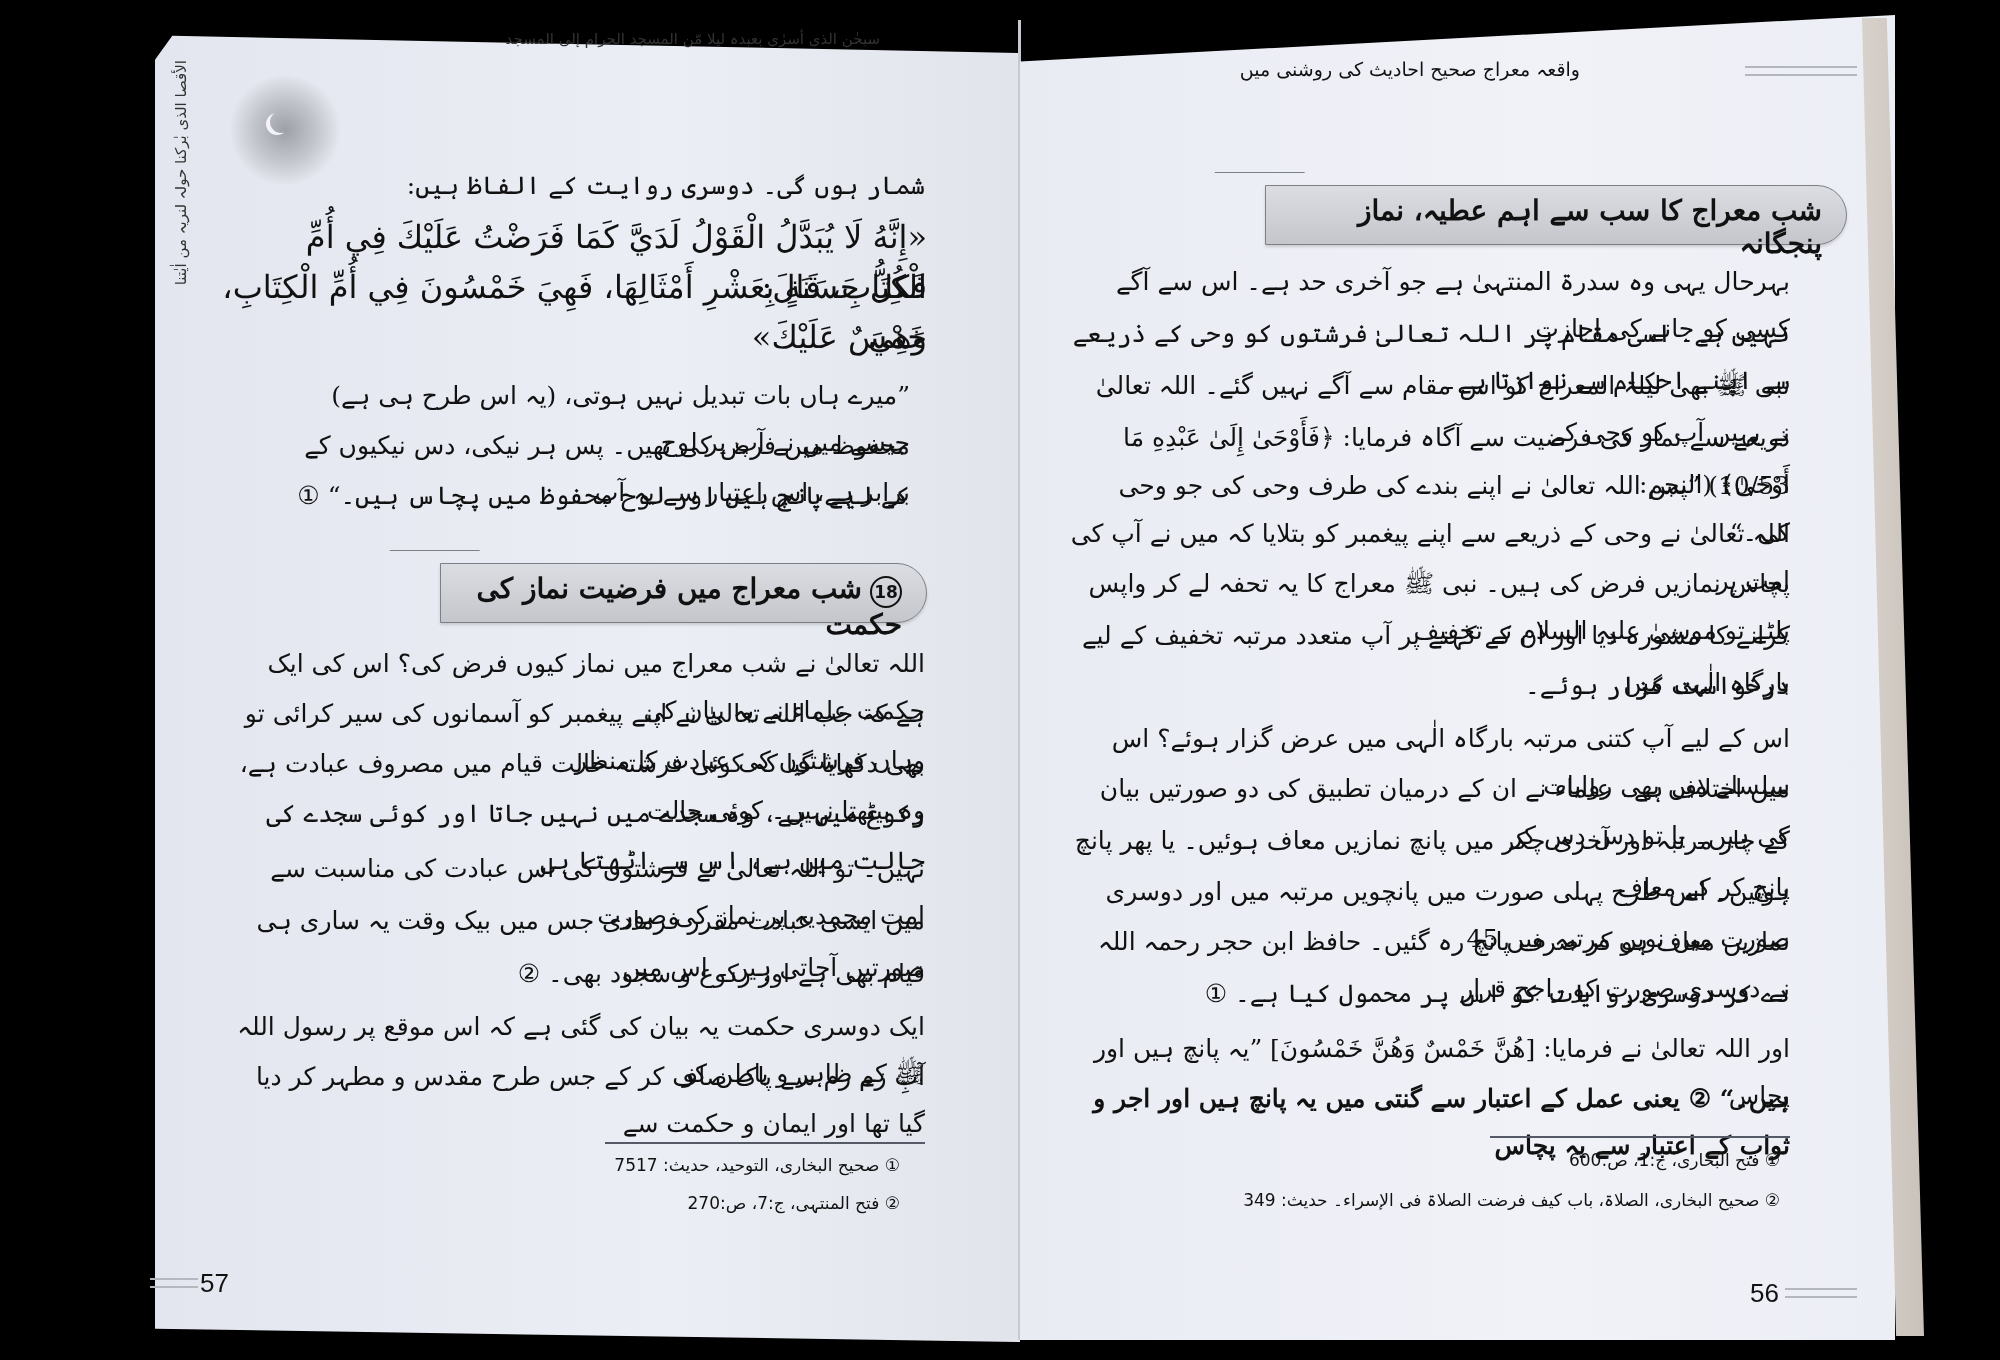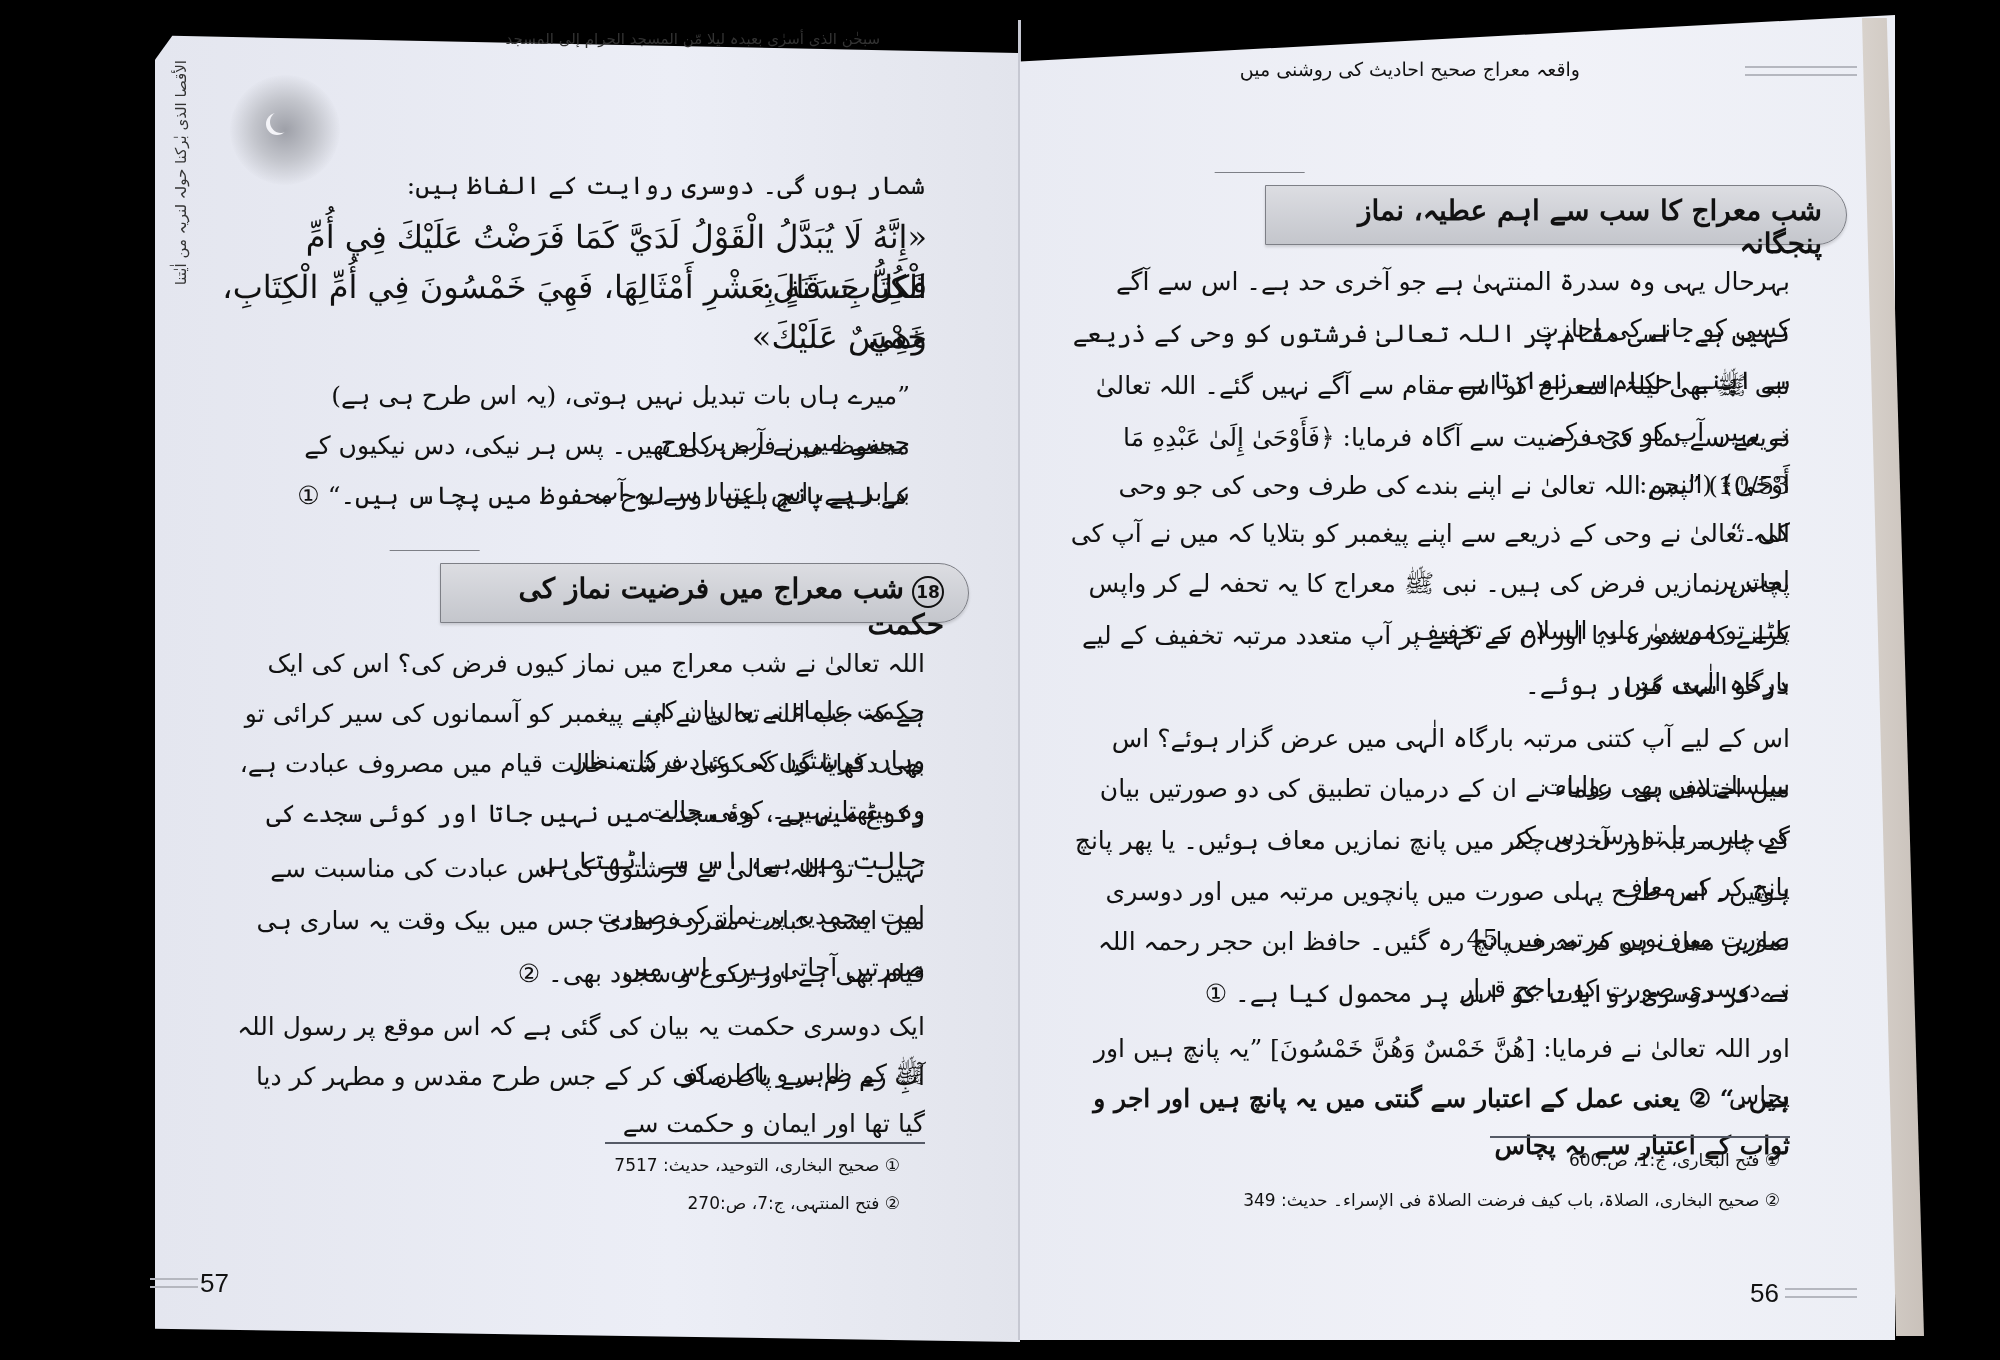"18شب معراج میں فرضیت نماز" div.banner { padding-left: 42px -> none }
